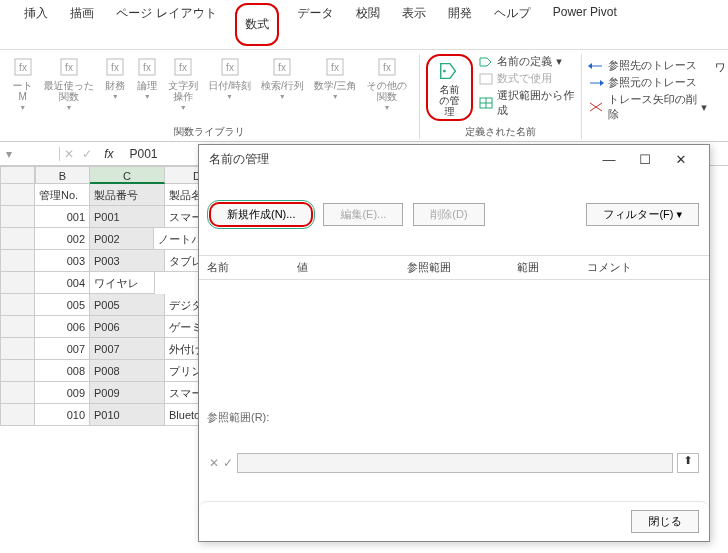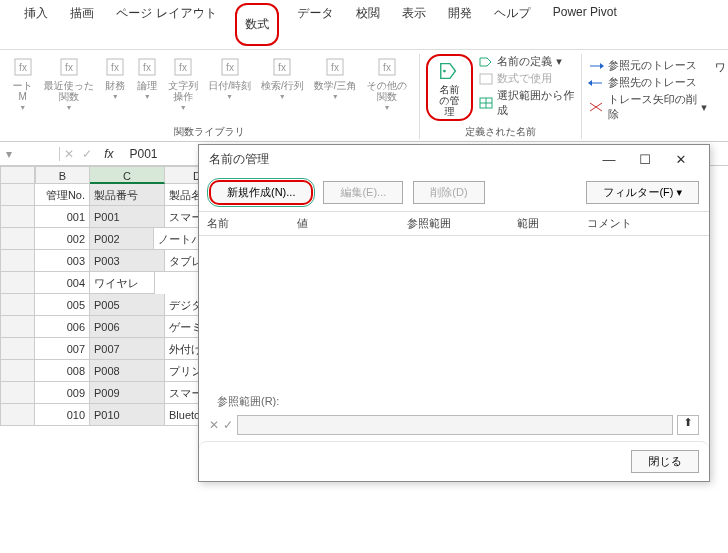"参照元のトレース" div.row { order: before "参照先のトレース" -> after "参照先のトレース" }
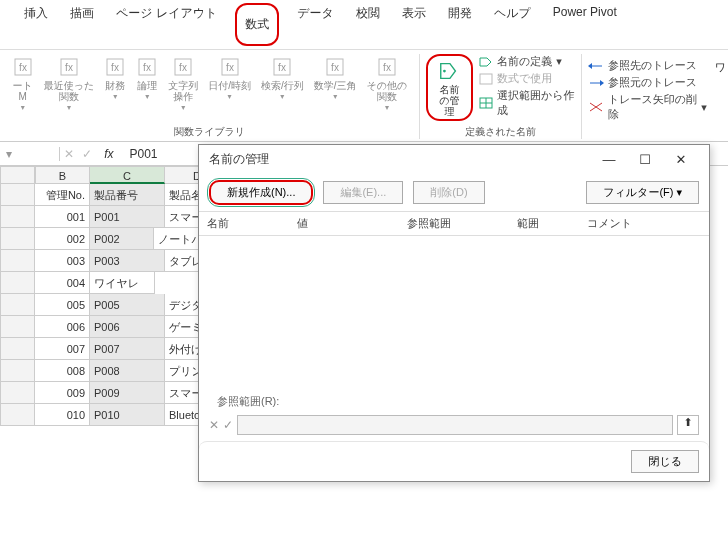"名前の管理" .dialog { gap: none -> 22px; height: 338px -> 398px }
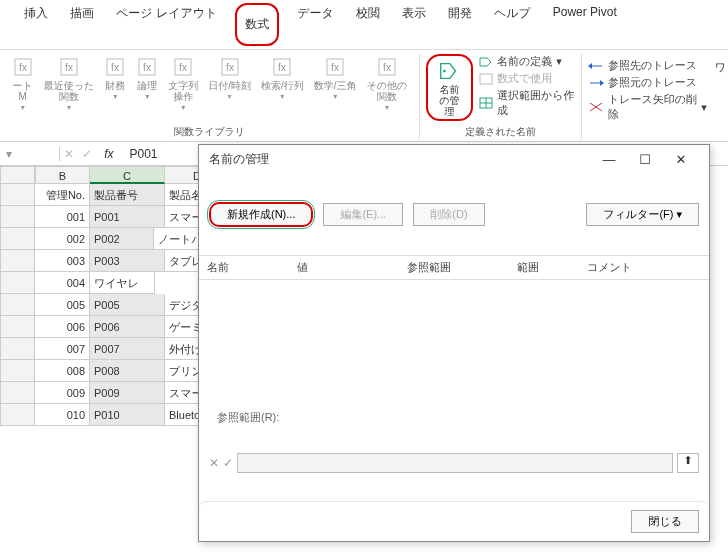"管理No." div.cell { text-align: right -> none }
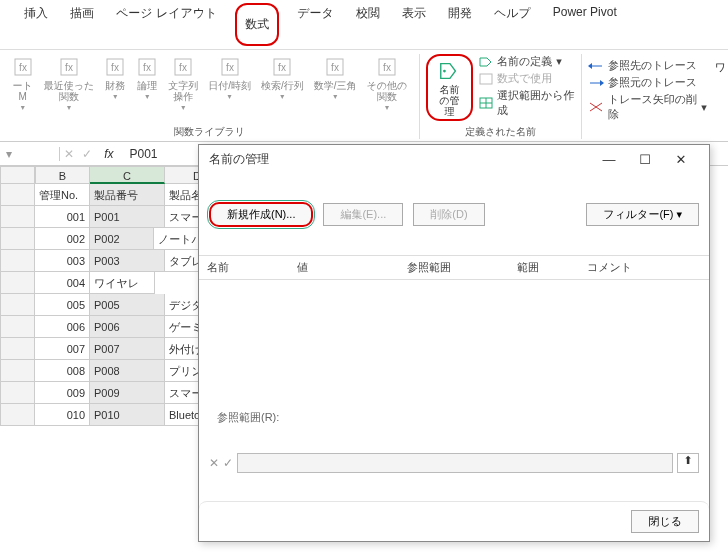"参照範囲(R):" .dlg-ref { padding: 4px 18px -> 4px 8px }
